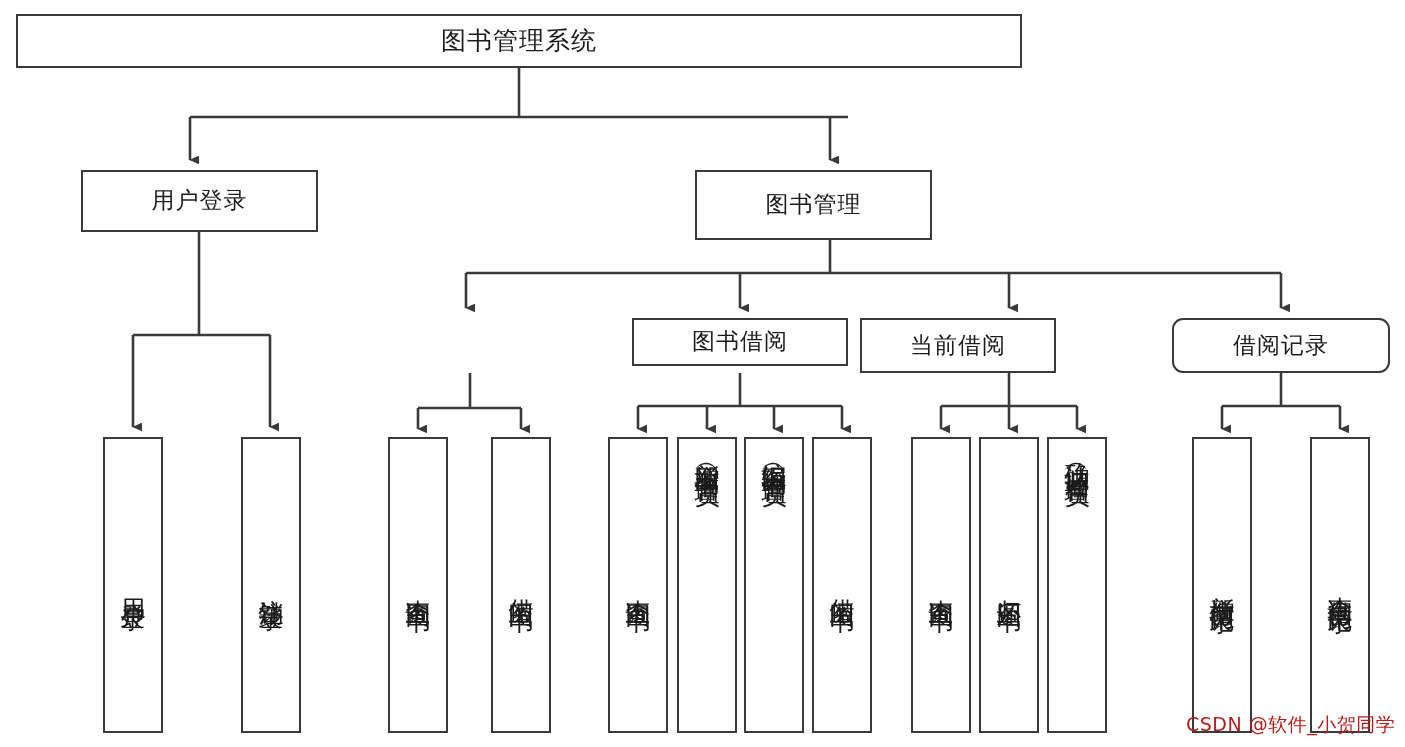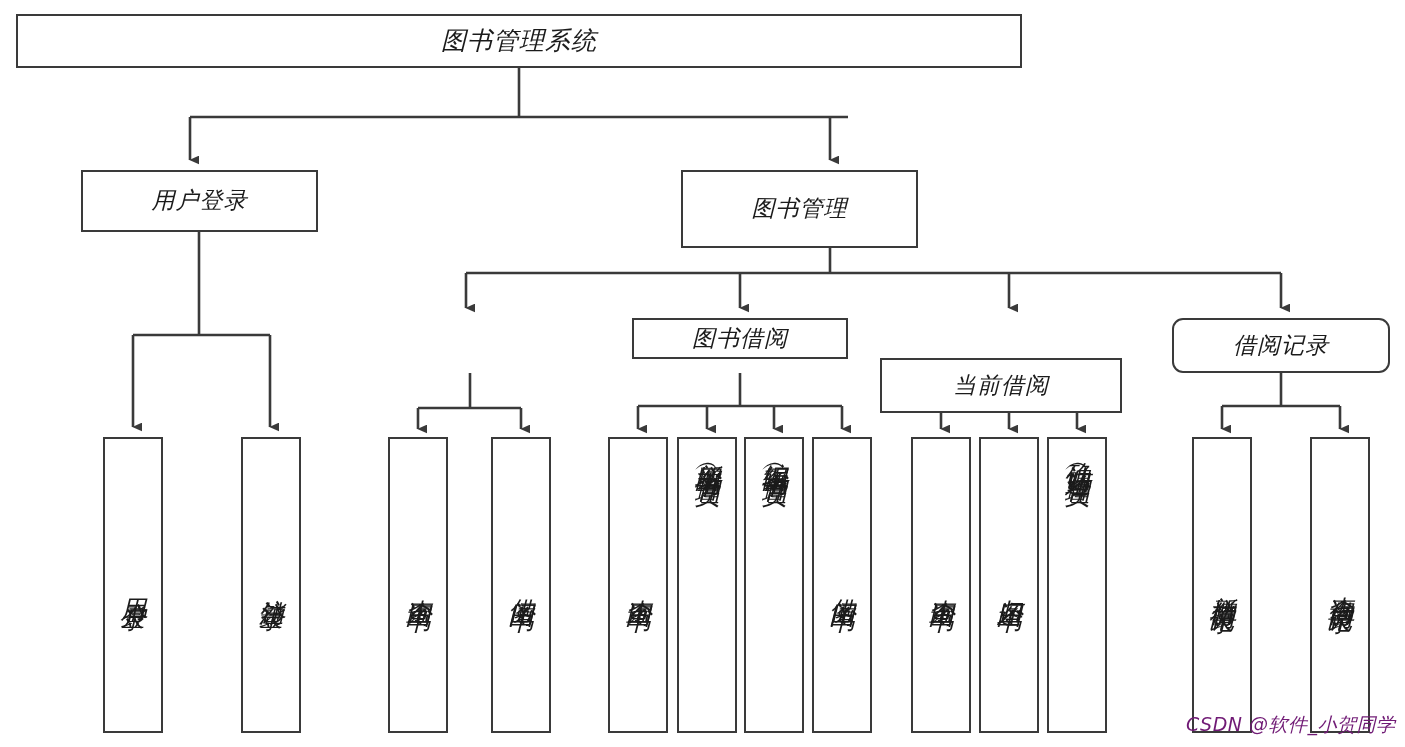"图书管理系统" #diagram { font-style: italic -> none }
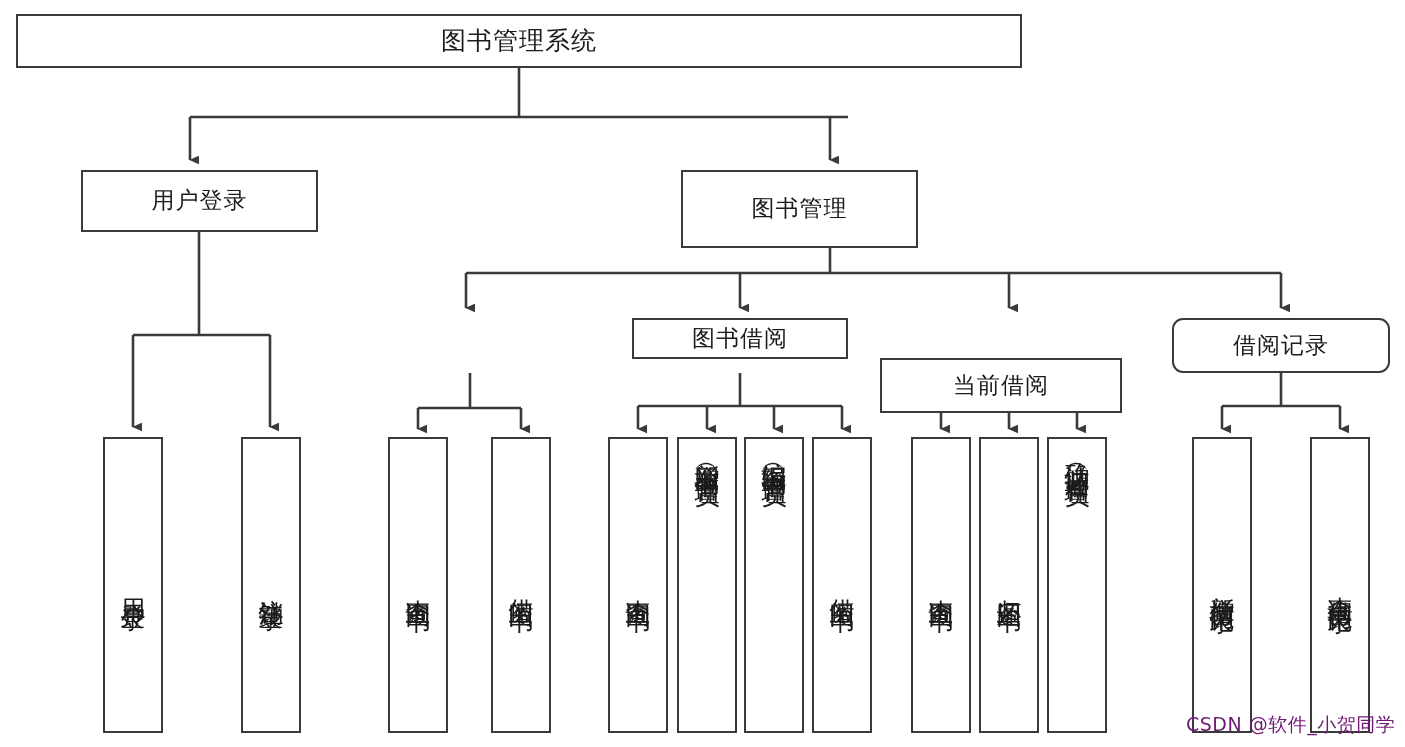"图书管理" div.node { height: 78px -> 70px; left: 681px -> 695px }
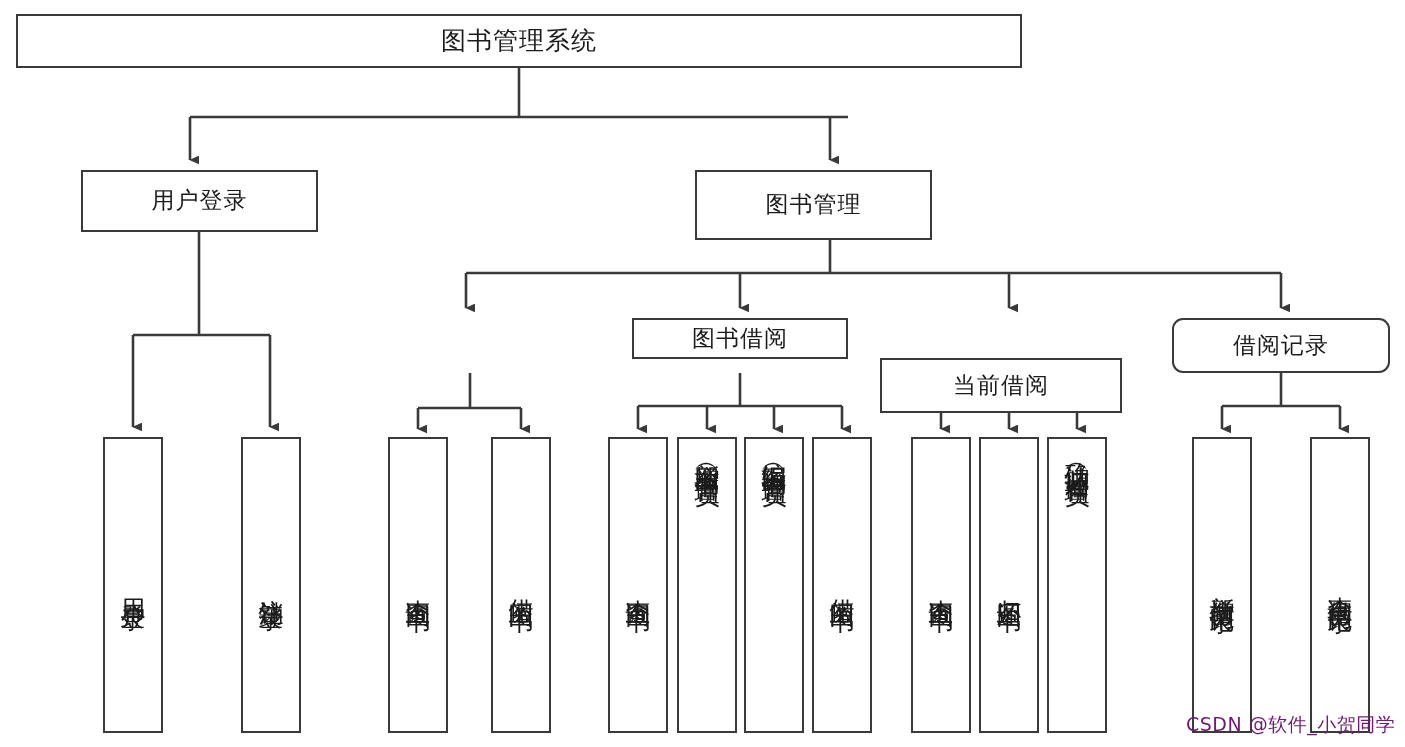"图书借阅" div.node { height: 41px -> 48px }
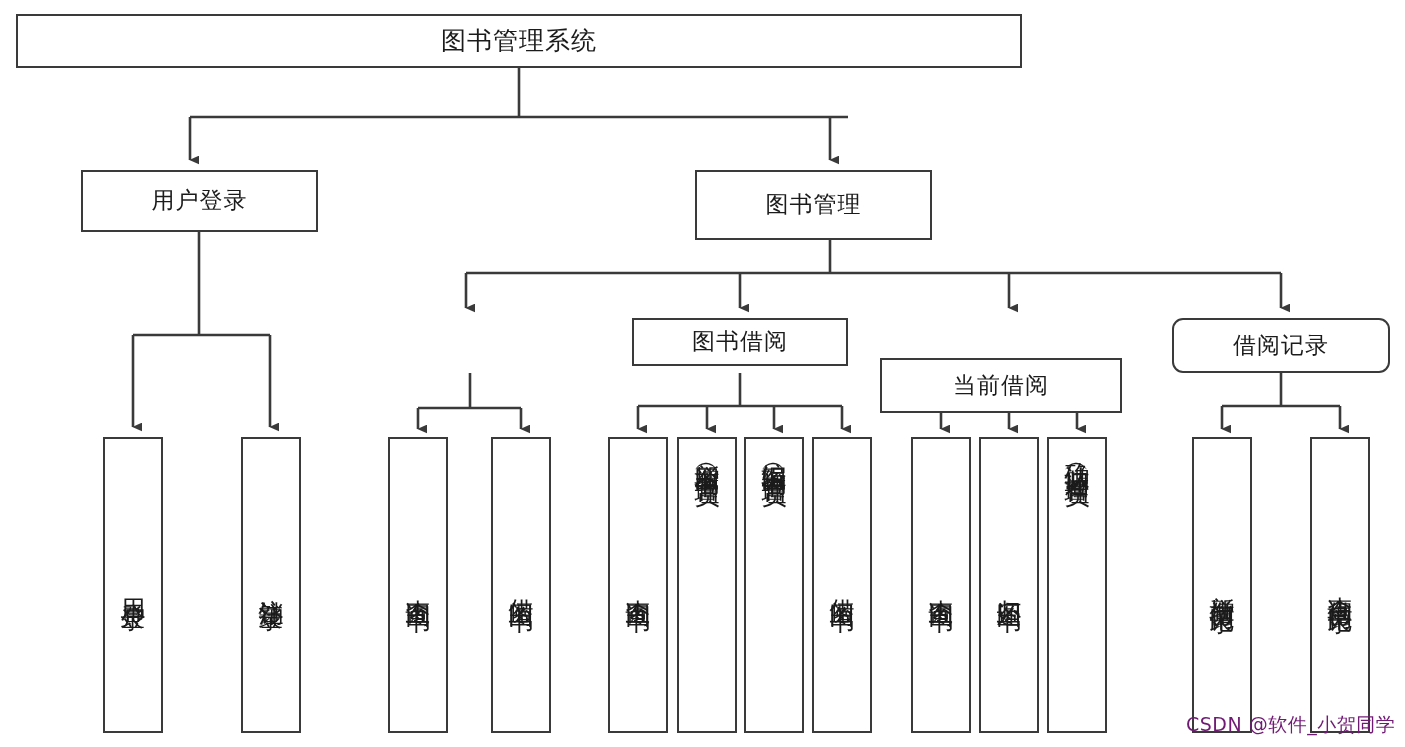"当前借阅" div.node { left: 880px -> 860px; margin-top: 40px -> none; width: 242px -> 196px }
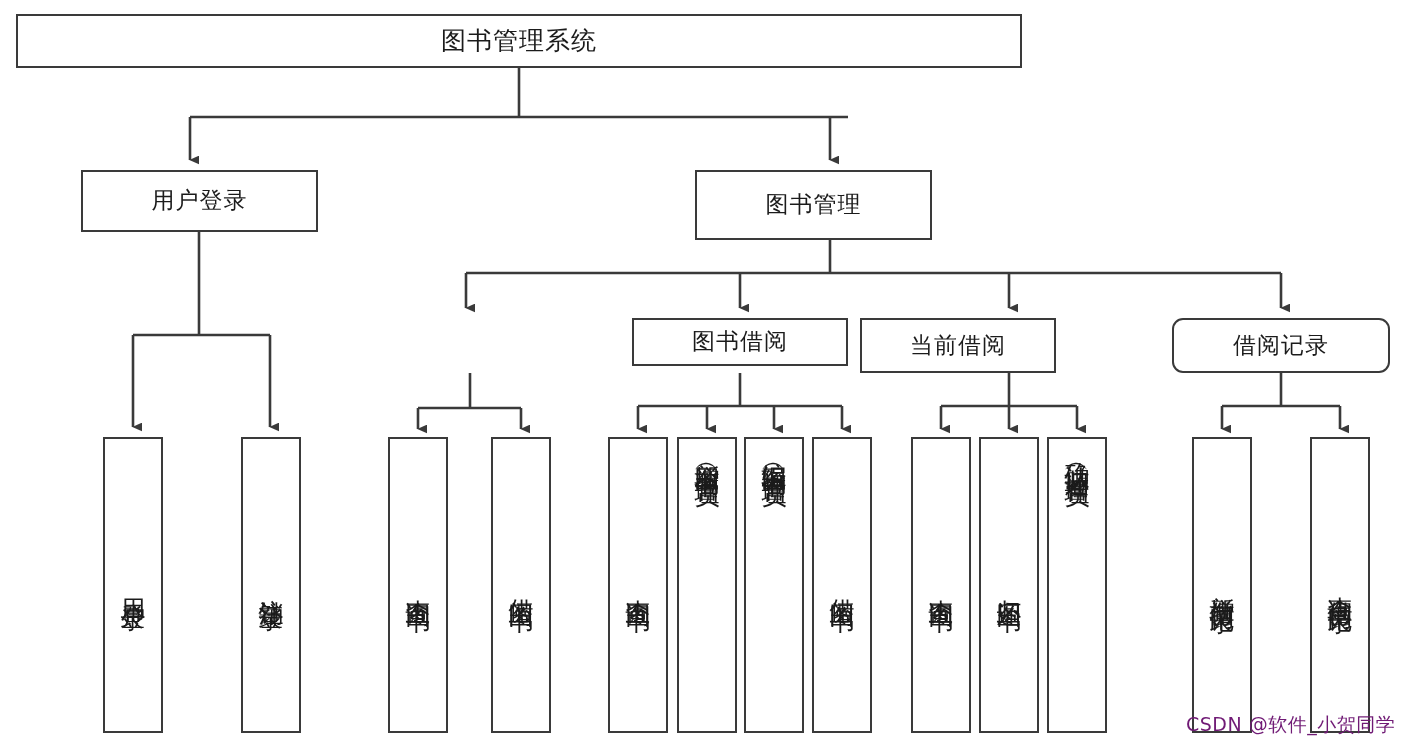"CSDN @软件_小贺同学" .watermark { color: #701a75 -> #b91c1c }
